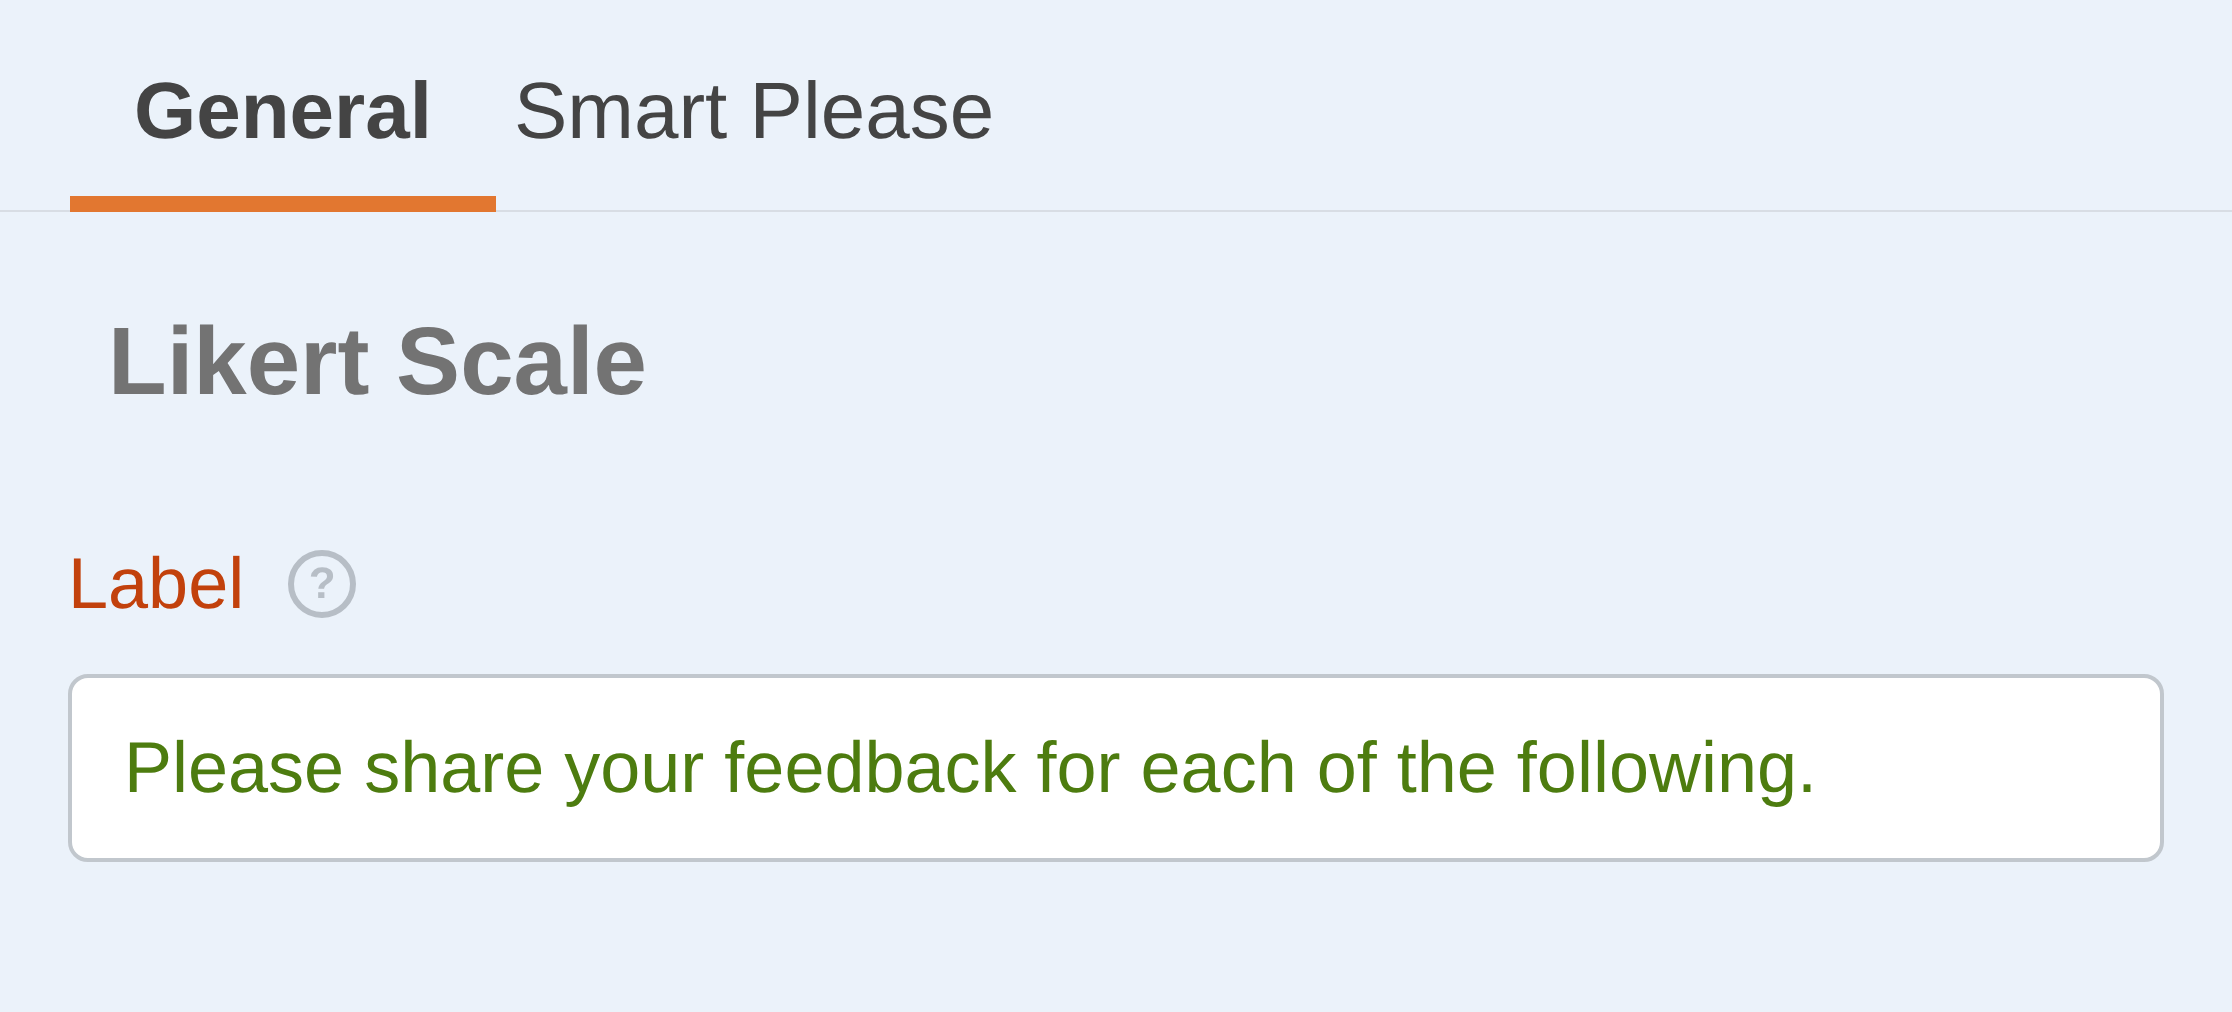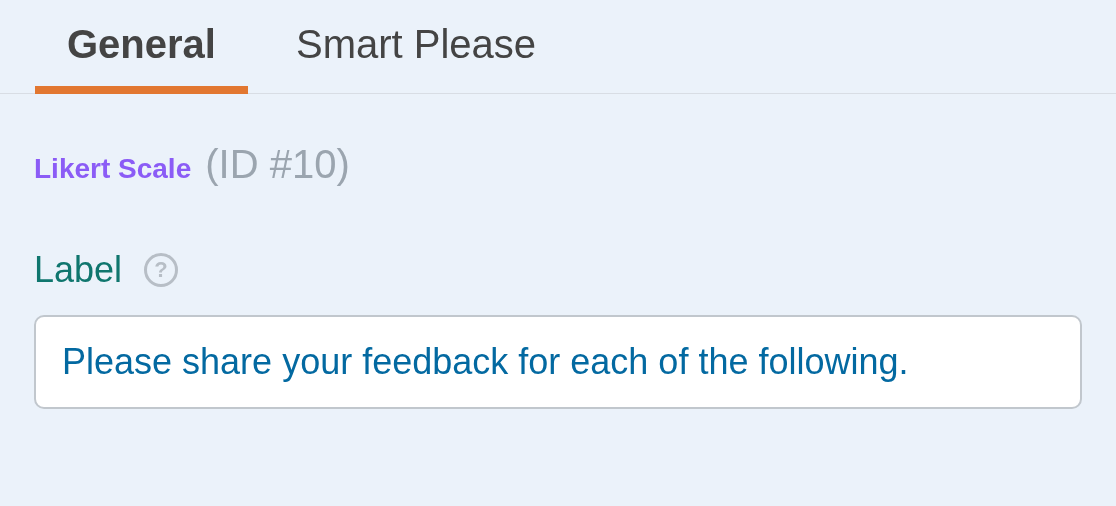"General" .tabs { gap: 80px -> 41px; margin-top: none -> 12px }
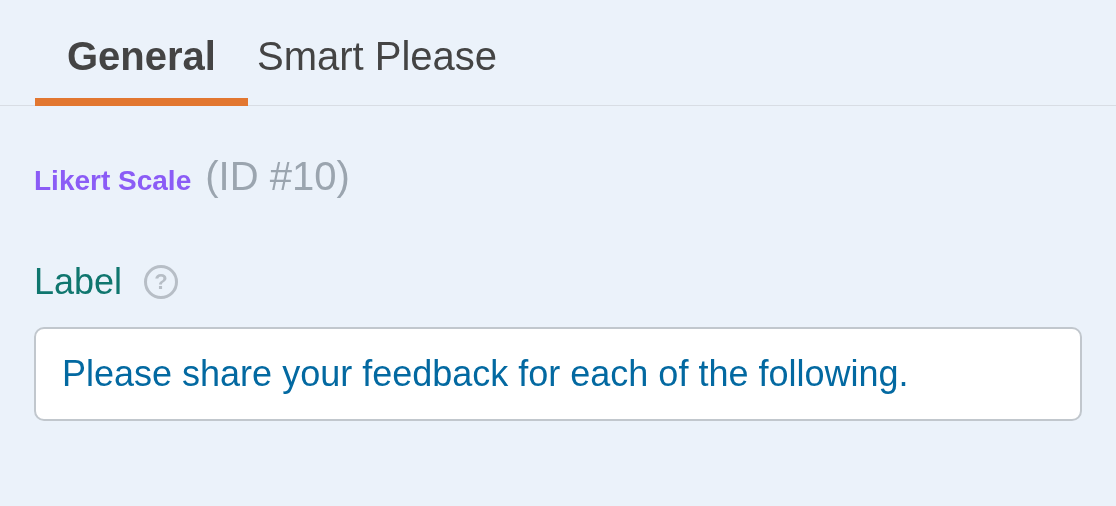"Likert Scale" .title { color: #8b5cf6 -> #737373; font-size: 28px -> 48px; margin-left: none -> 20px }
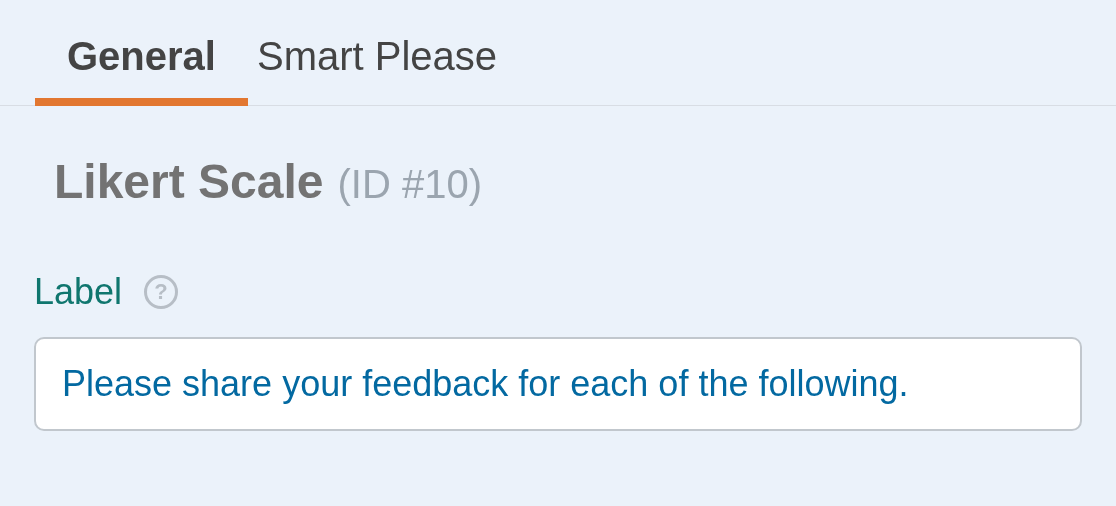"(ID #10)" span.title-id { html: <span>(ID #10)</span> -> none }
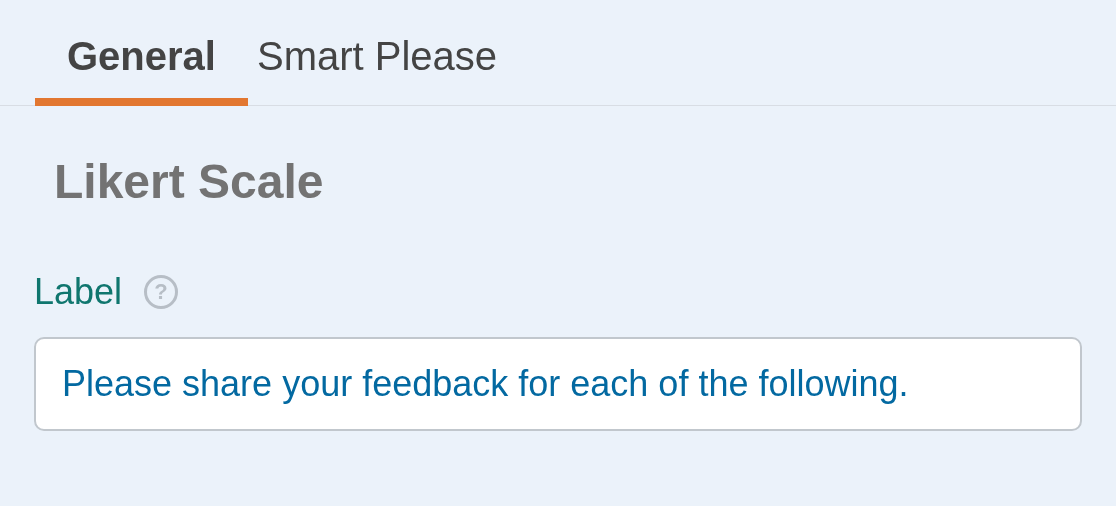"Label" .field-label { color: #0f766e -> #c2410c }
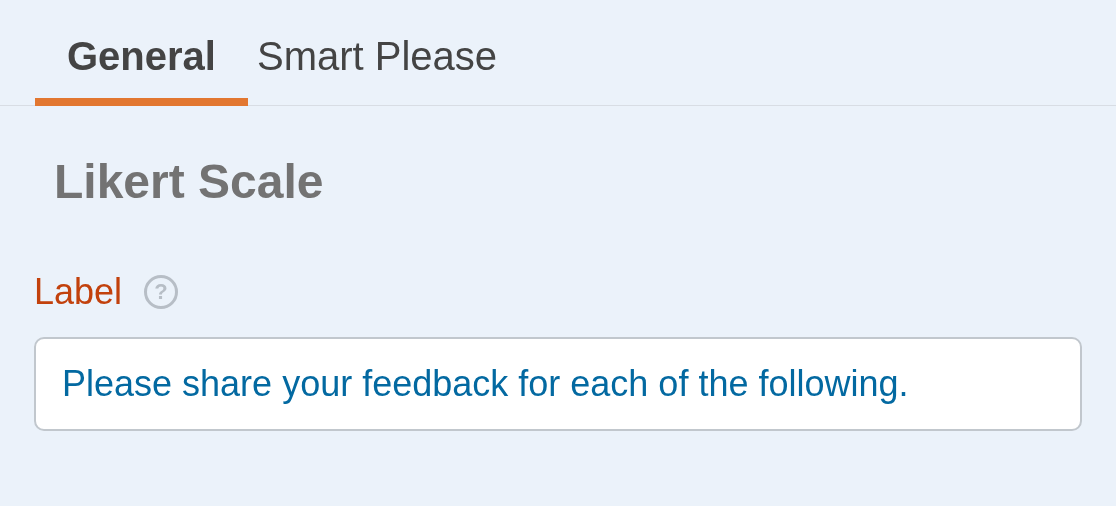"Please share your feedback for" .text-input { color: #0369a1 -> #4d7c0f }
